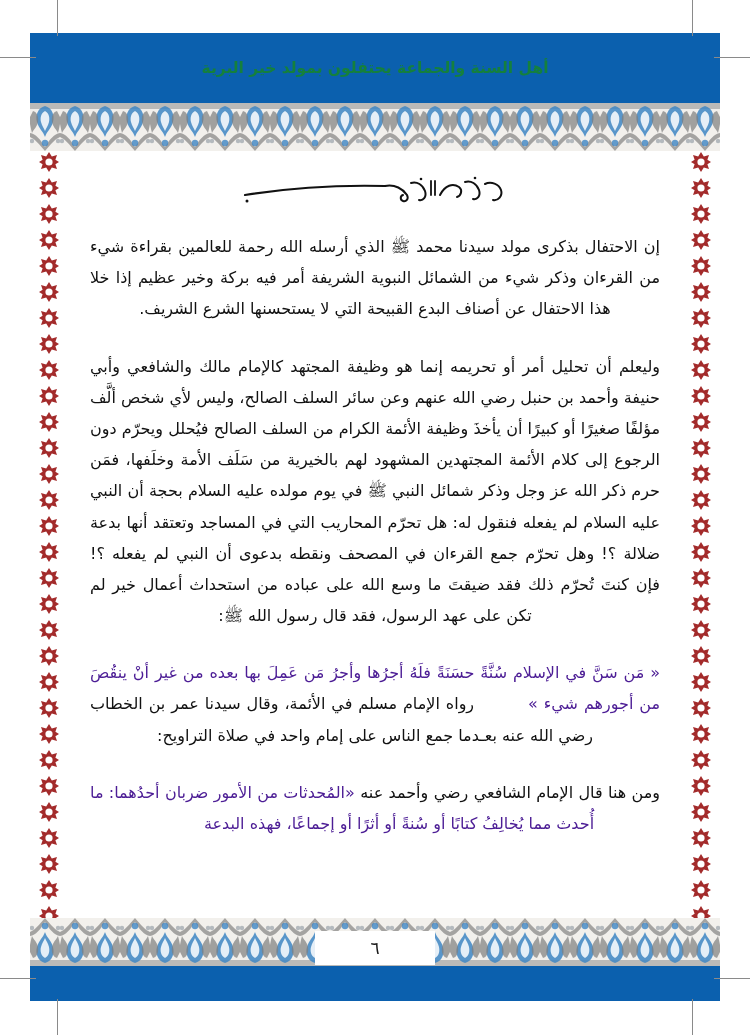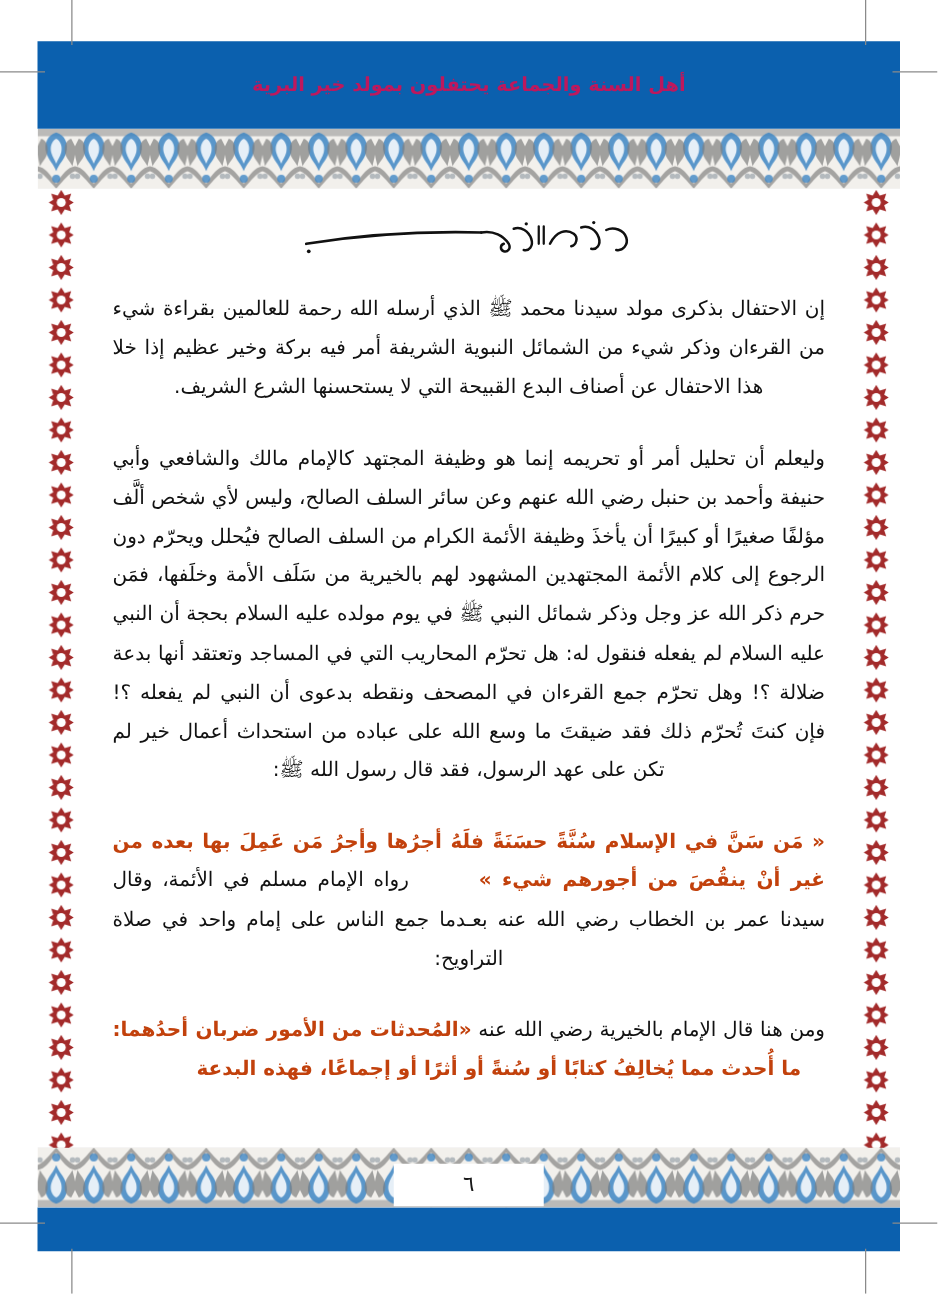"أهل السنة والجماعة يحتفلون بمولد" .header-title { color: #be185d -> #15803d }
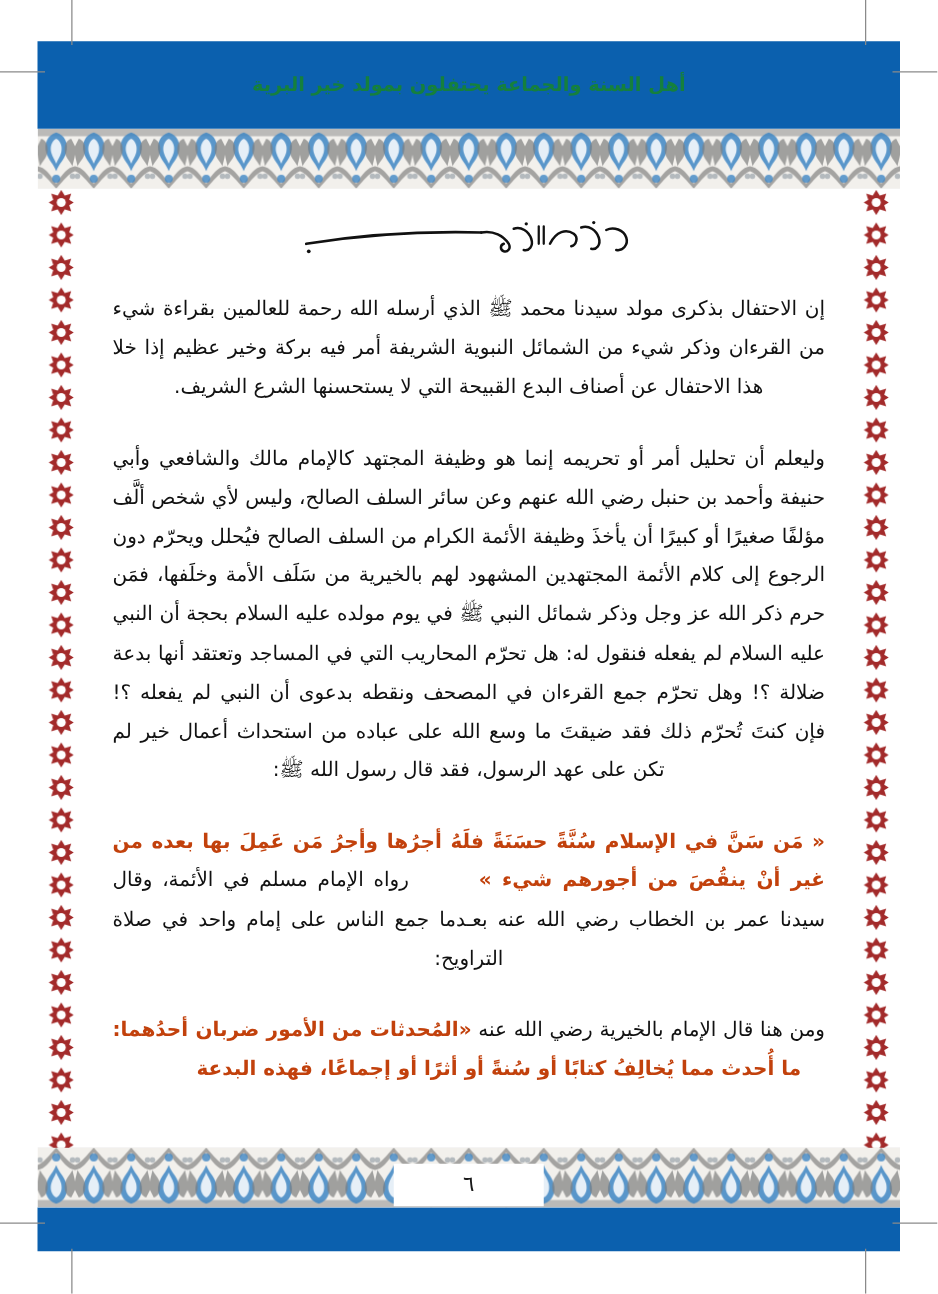"« مَن سَنَّ في الإسلام" .q-red { color: #c2410c -> #4c1d95; font-weight: bold -> normal }
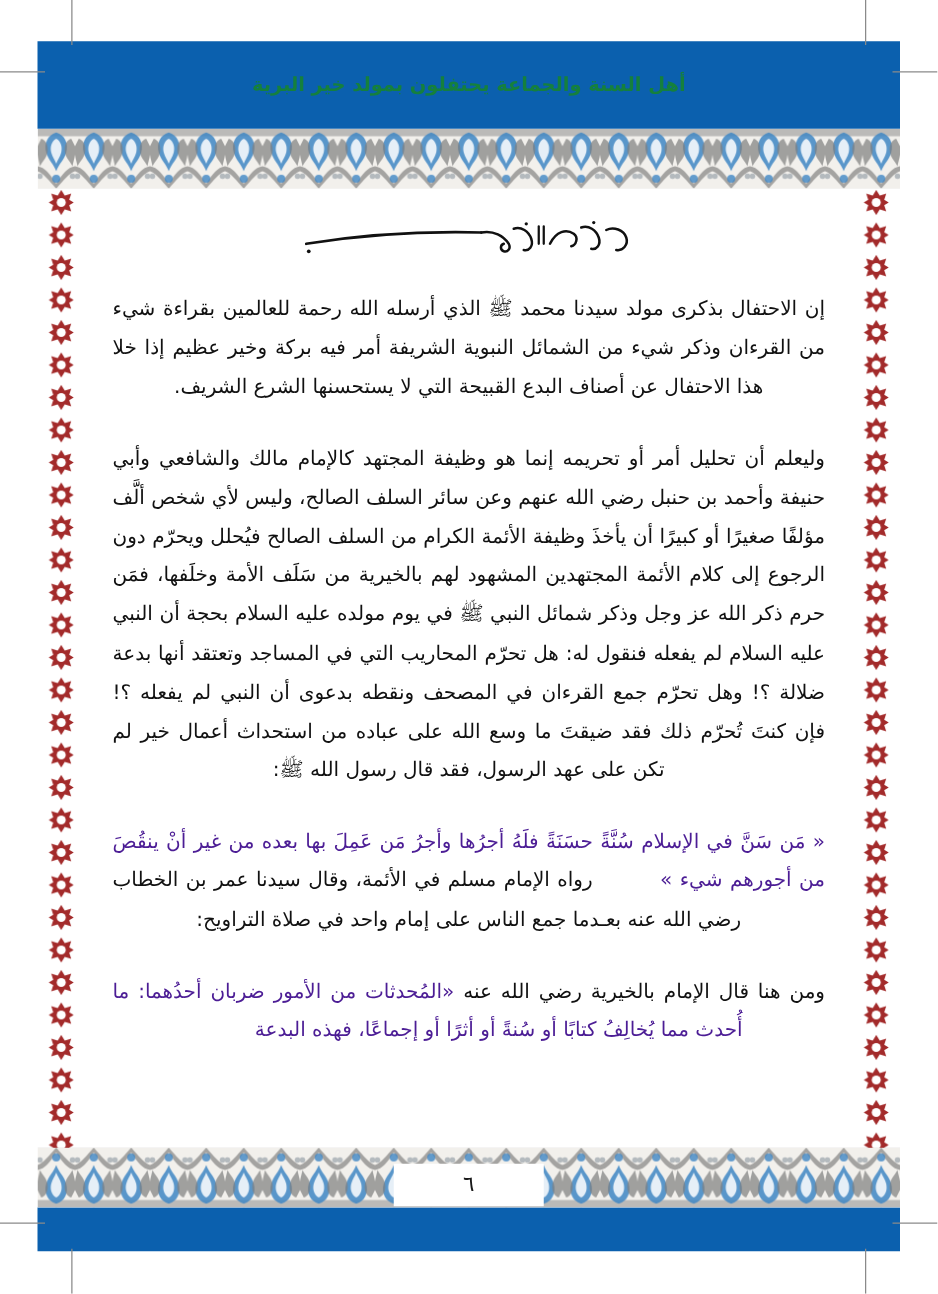"ومن هنا قال الإمام بالخيرية" span { text: بالخيرية رضي الله -> الشافعي رضي وأحمد }
